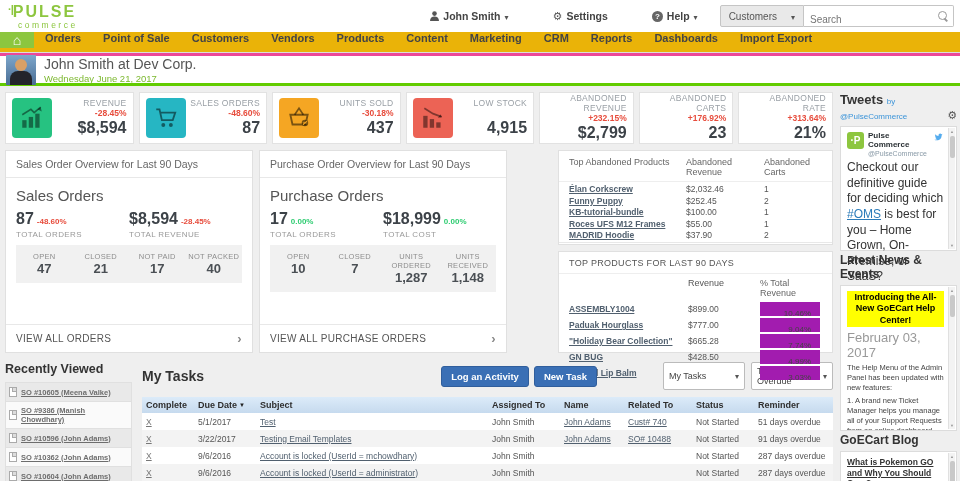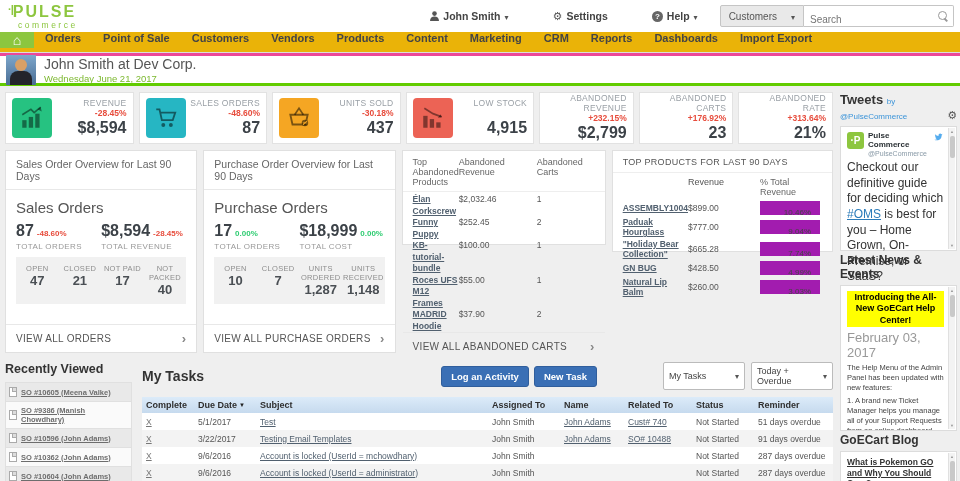"Top Abandoned Products" .right-stack { flex-direction: row -> column; margin-left: none -> 45px }
